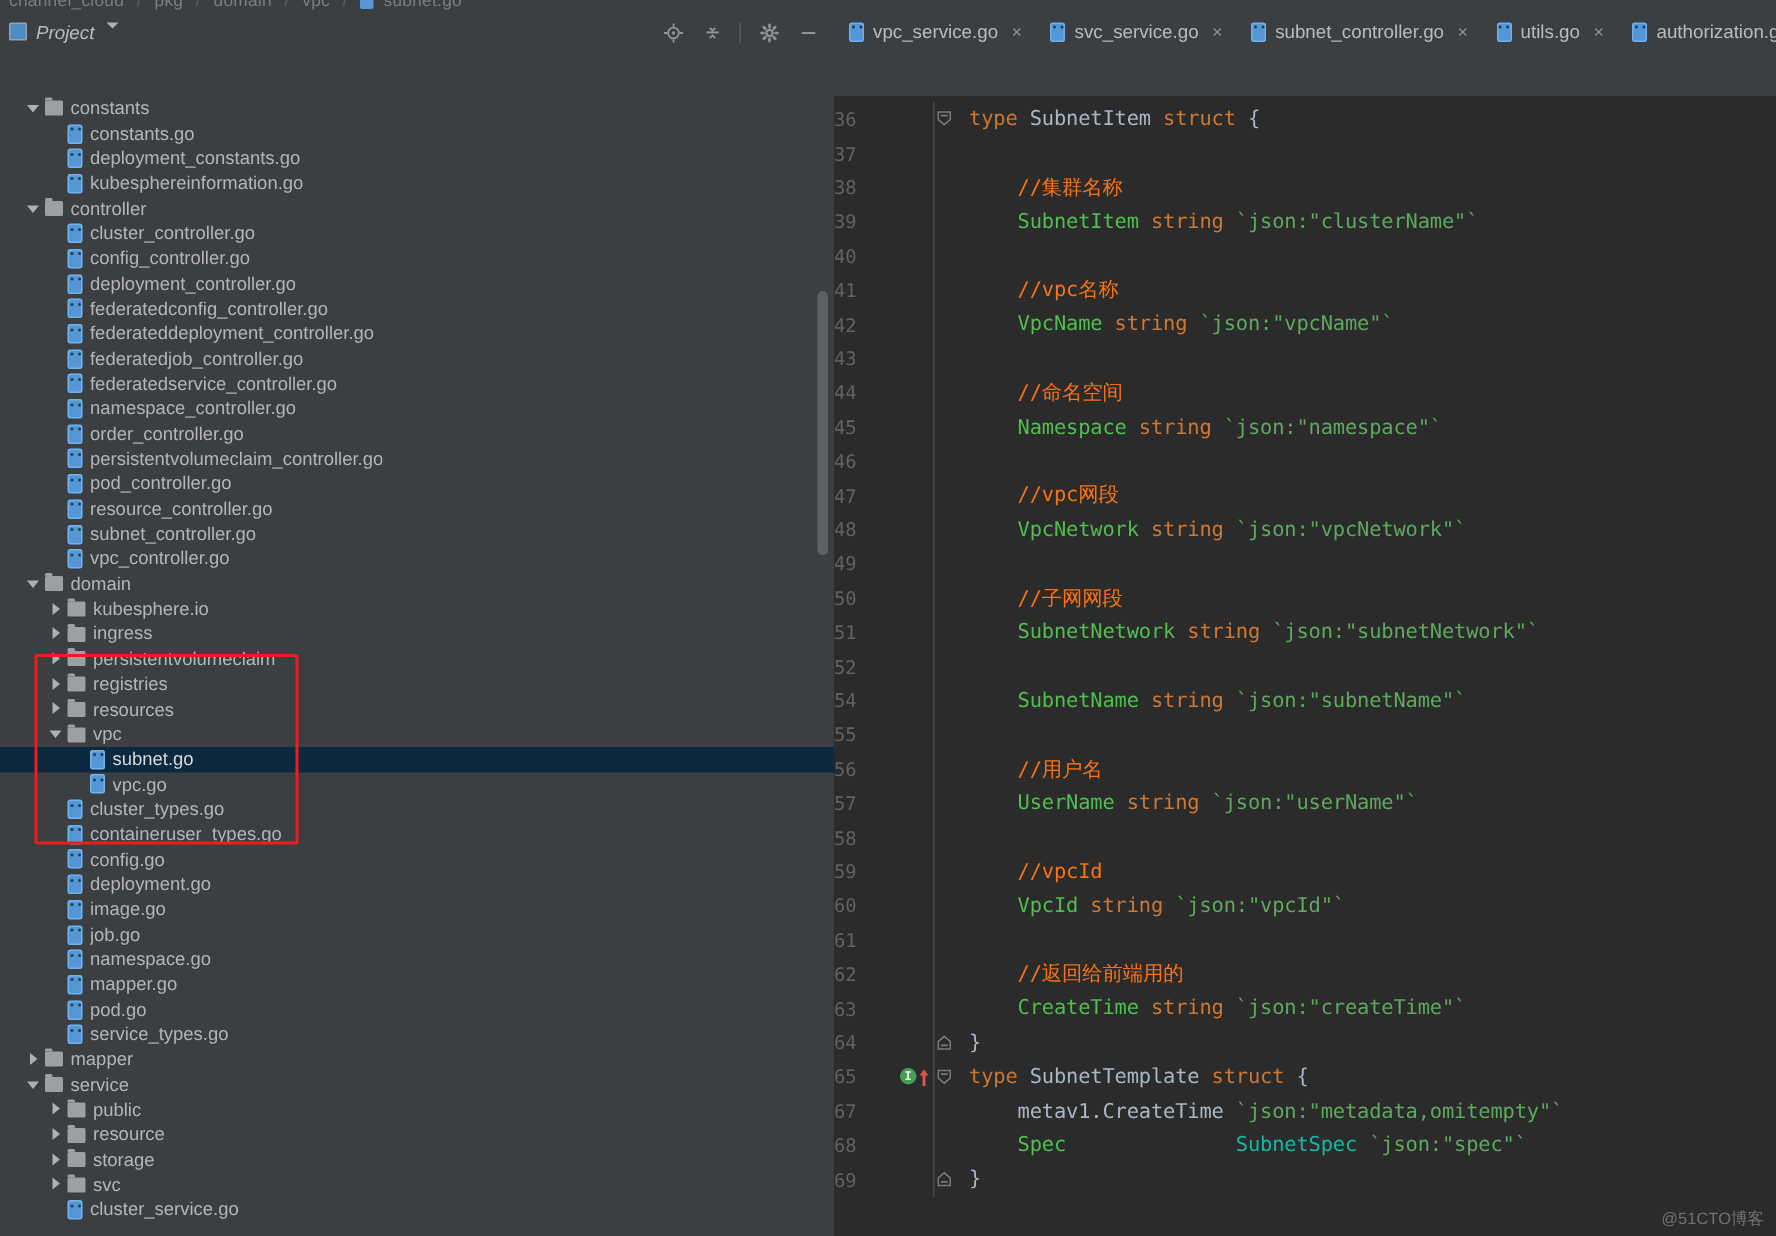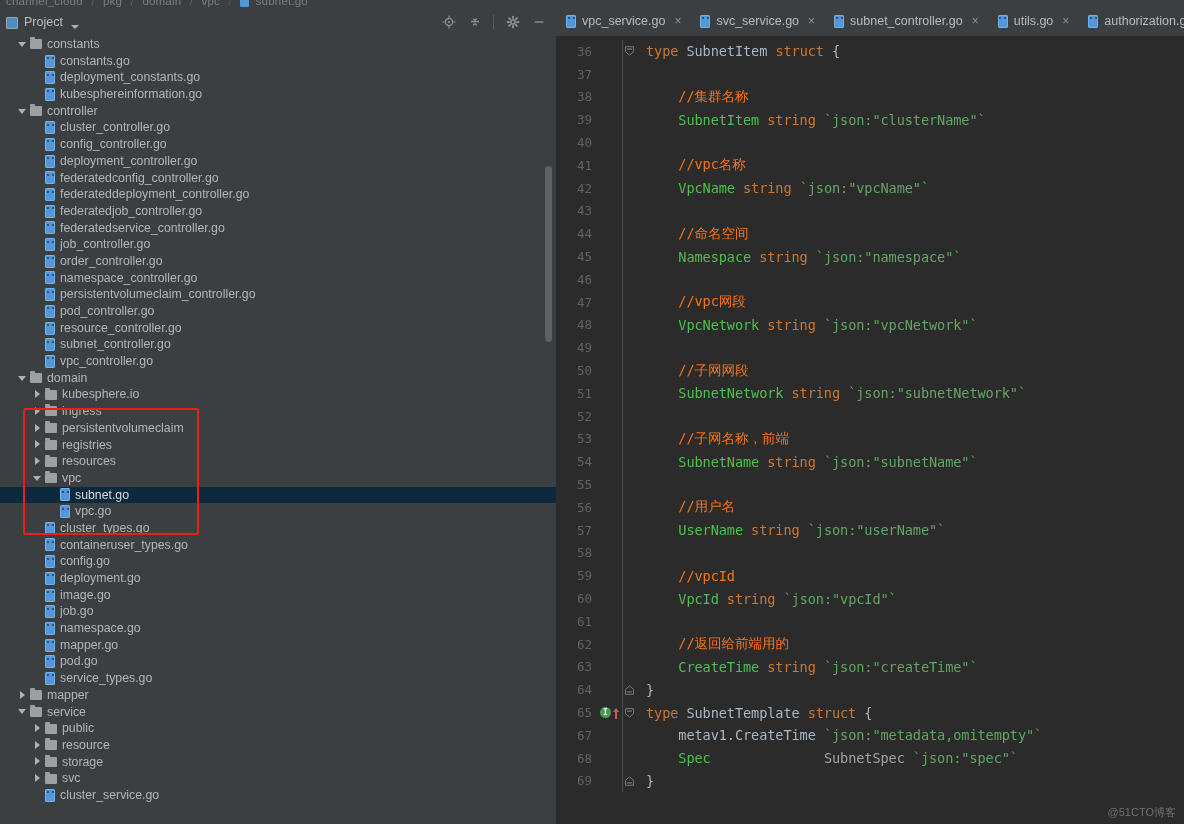"Project" .proj-left { align-items: flex-end -> flex-start; font-style: none -> italic }
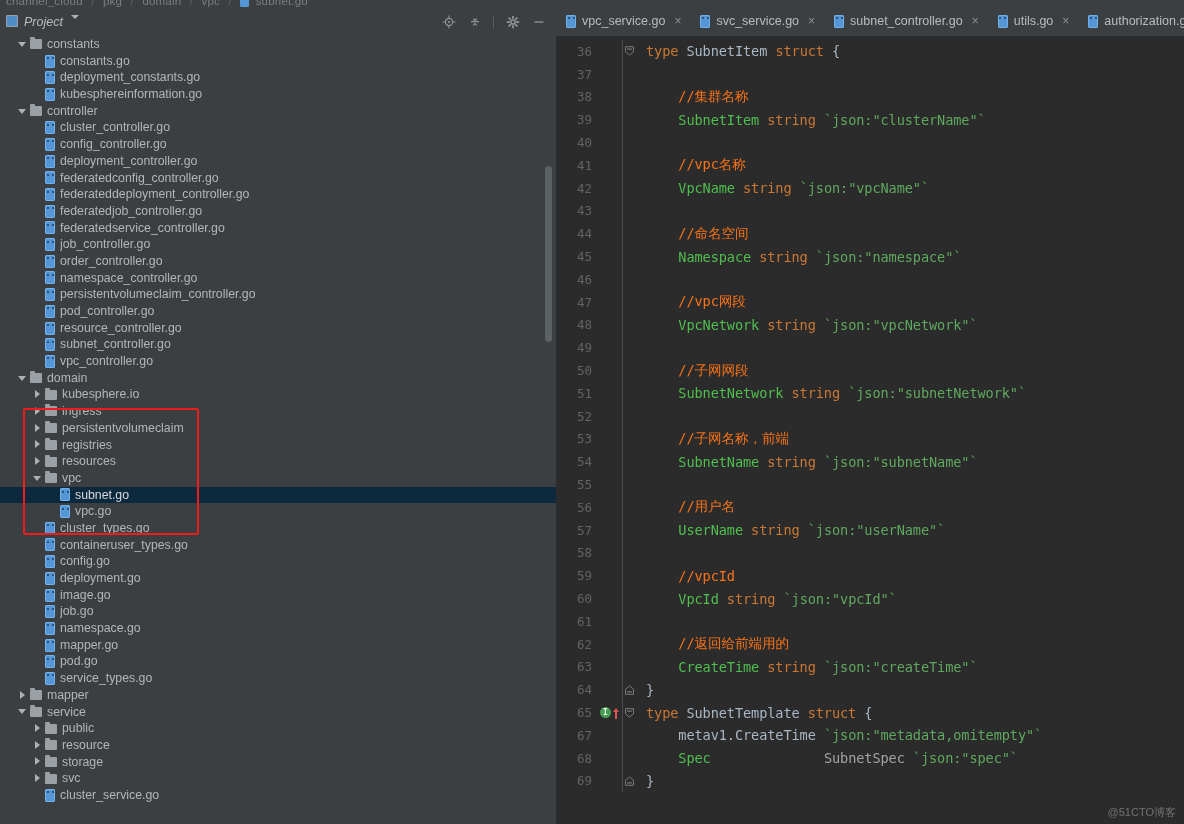"constants" .main { margin-top: none -> 28px }
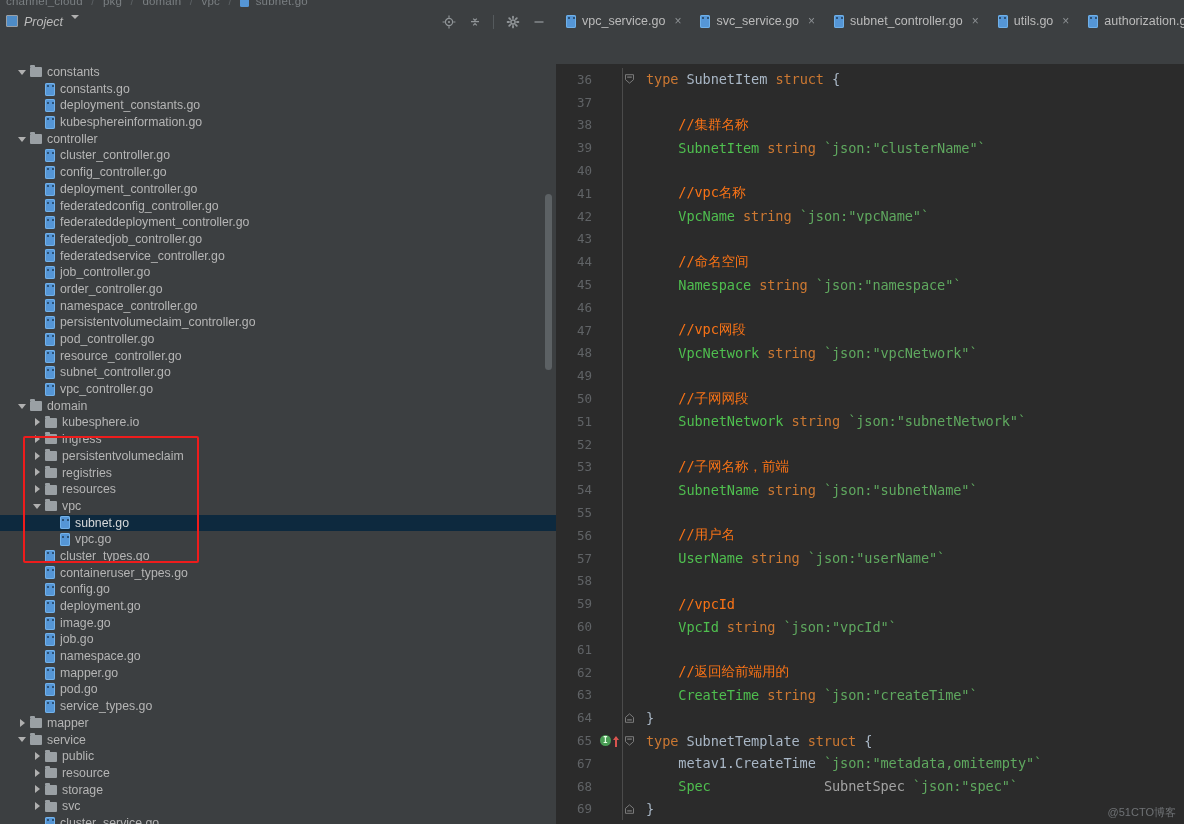"36" .gutter { text-align: right -> left }
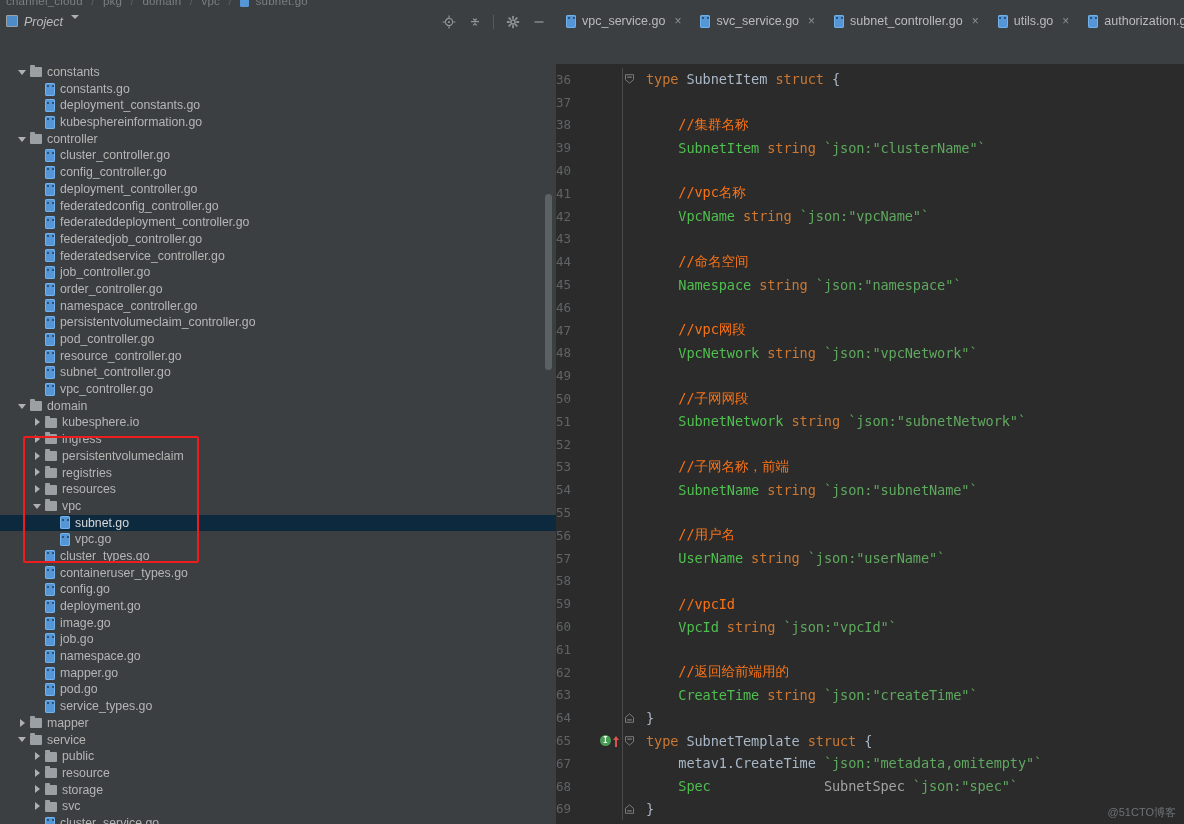"job_controller.go" div.row { html: <div> <span></span> <span></span> <span></span> <span>job_controller.go</span> </div> -> none }
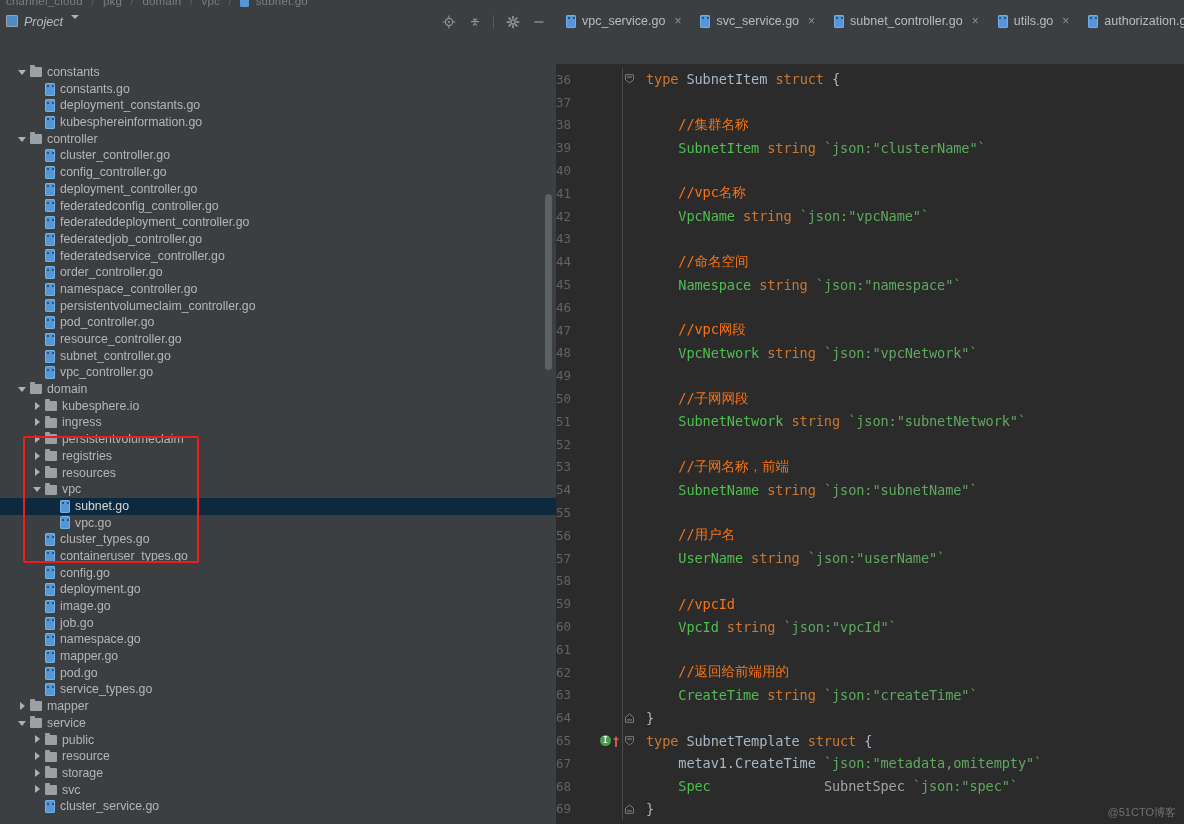"order_controller.go" div.row { order: before "namespace_controller.go" -> after "namespace_controller.go" }
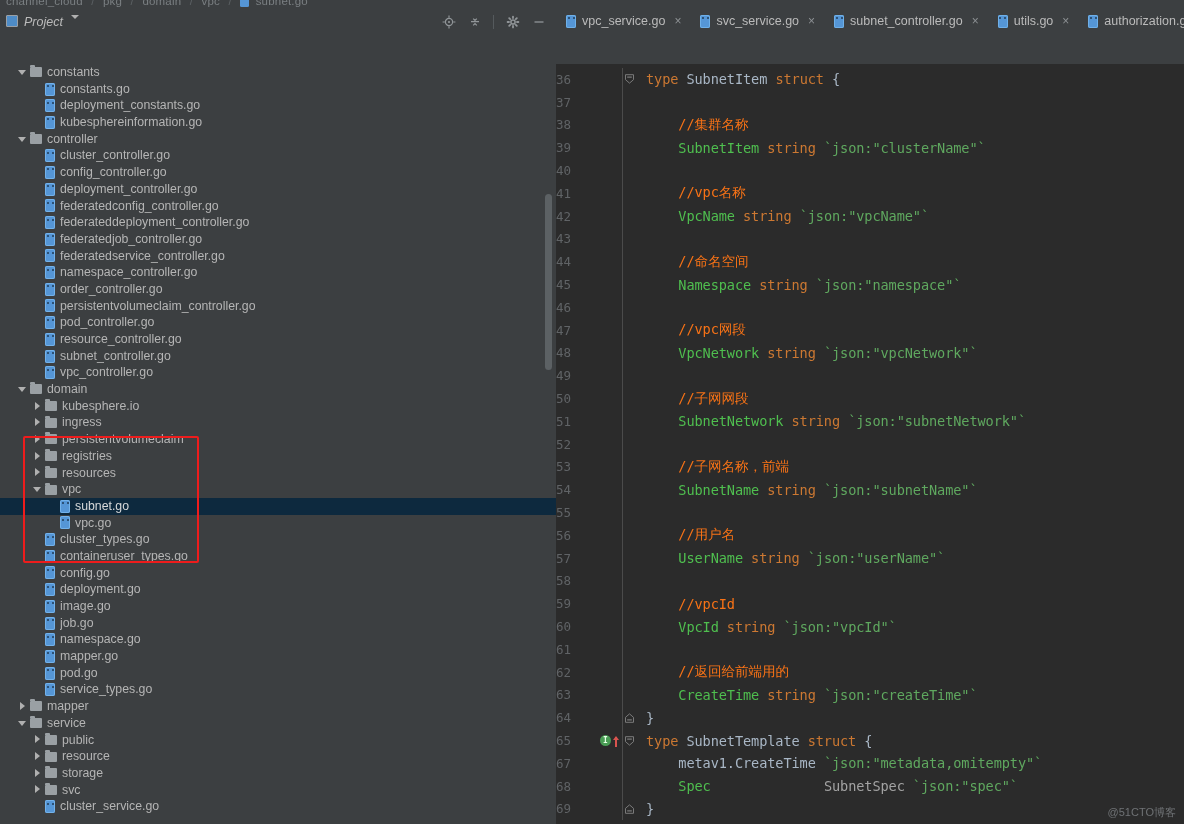"53" div.cline { html: <div> <div>53</div> <div></div> <div></div> <div><span> //子网名称，前端</span></div> </div> -> none }
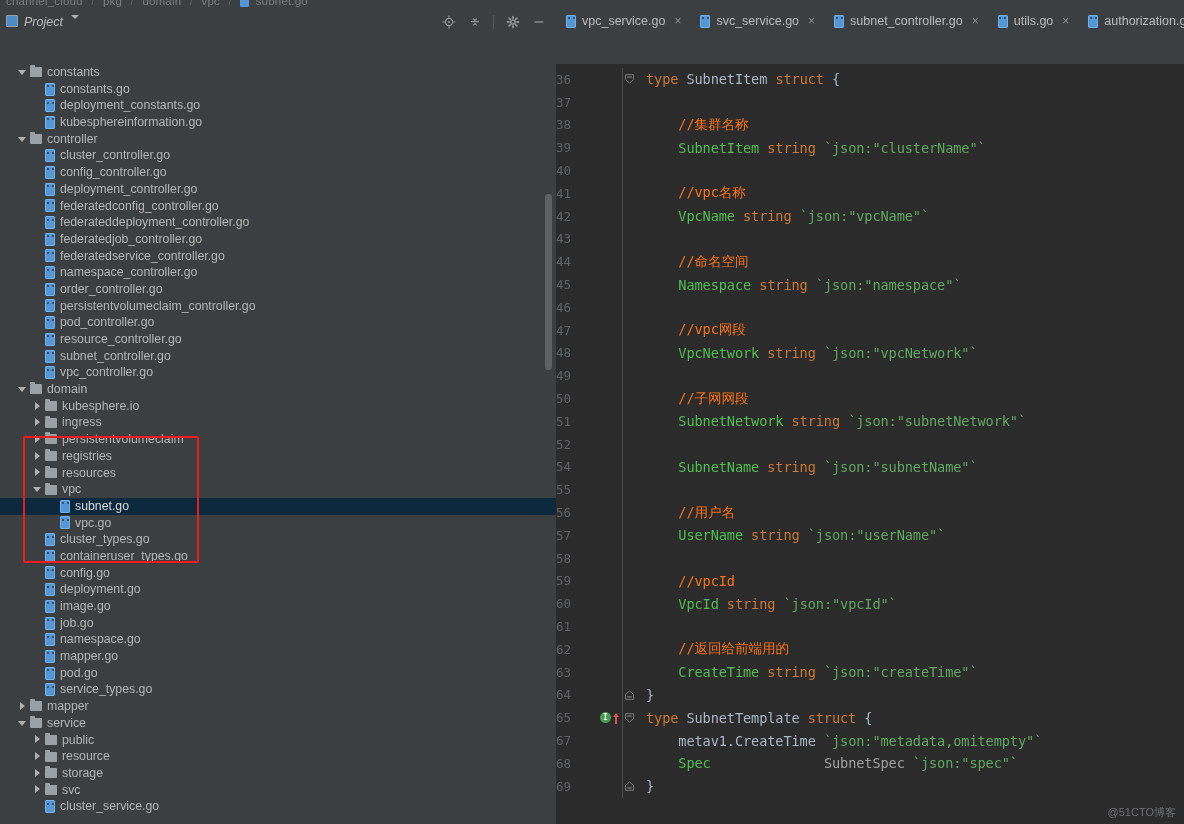"SubnetSpec" .spec { color: #a3a3a3 -> #14b8a6 }
